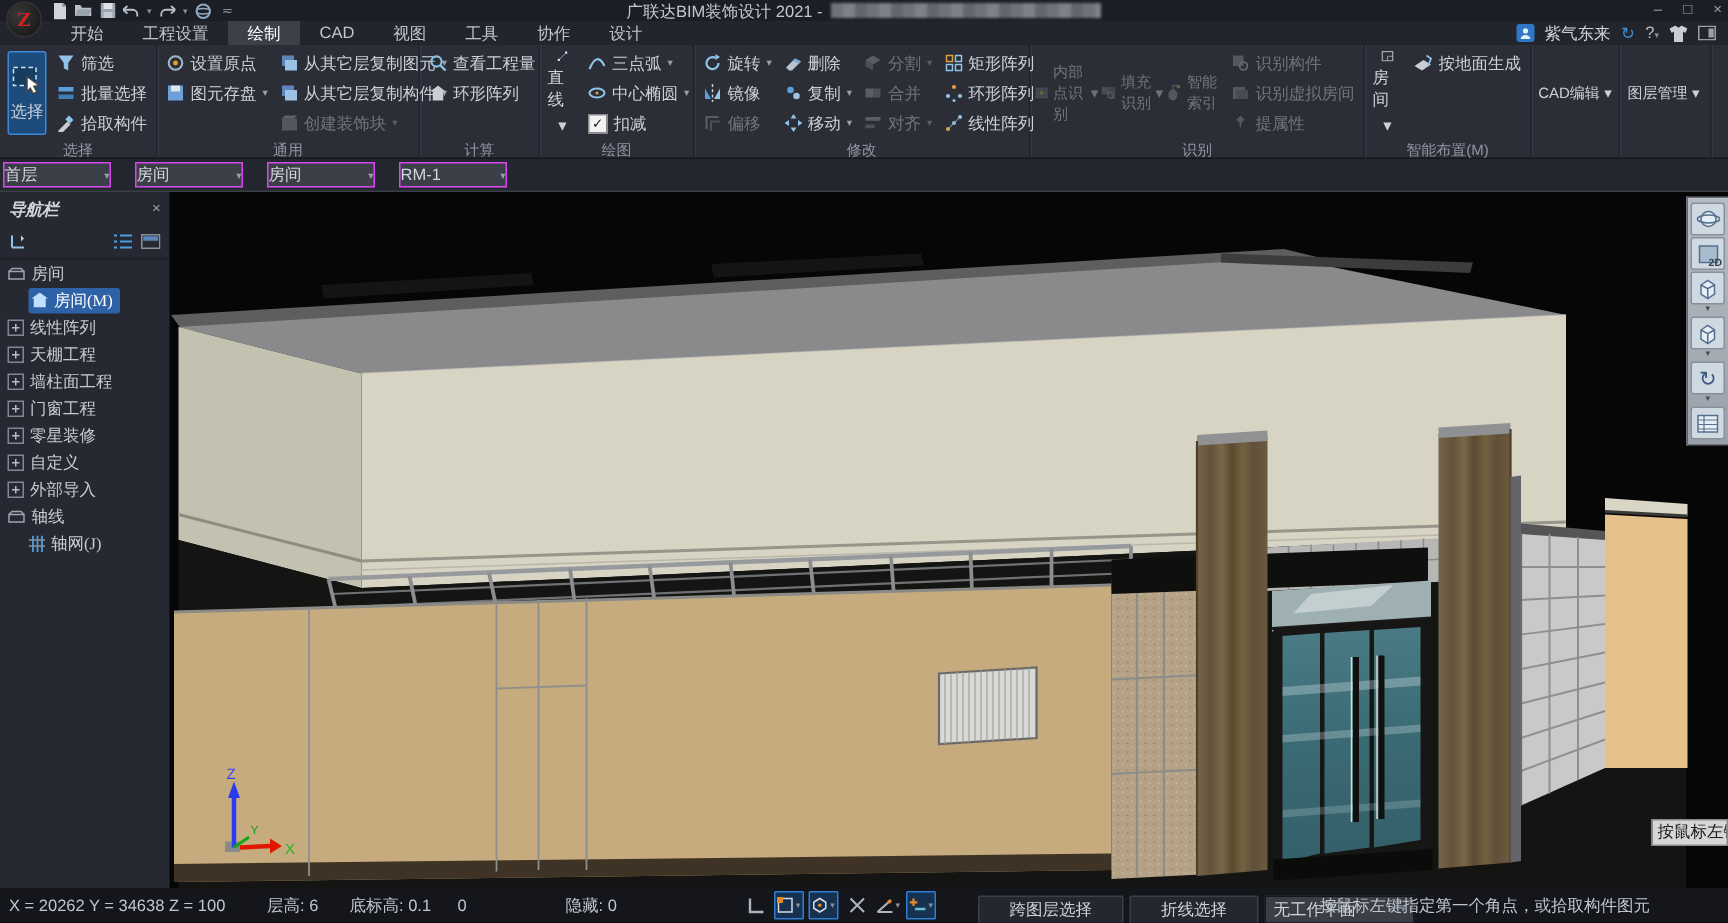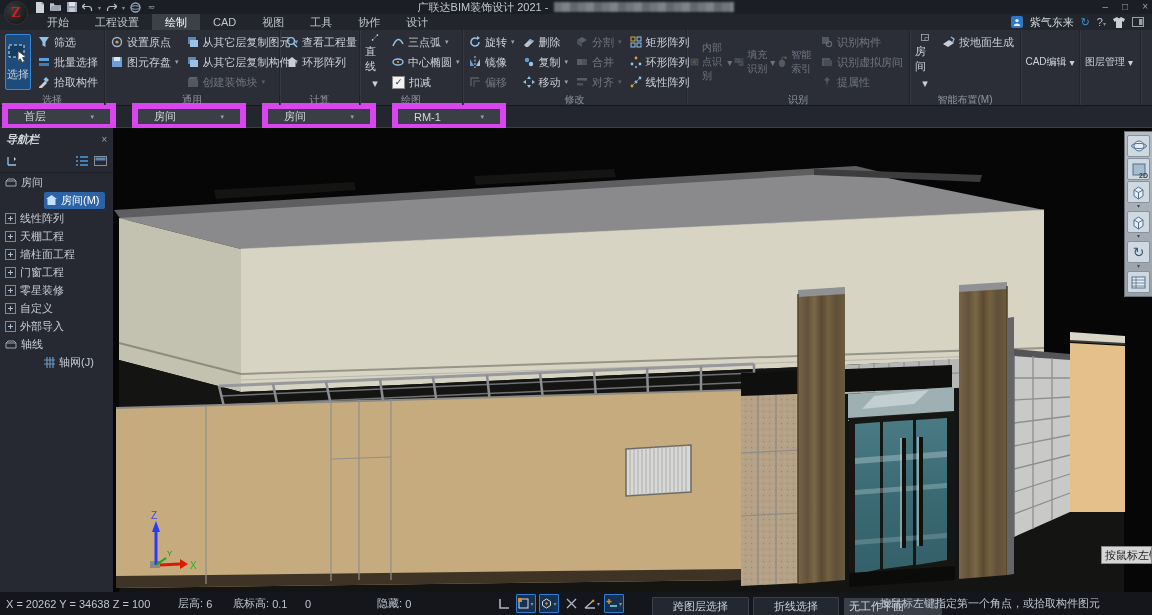"首层" .sel { border: 6px solid #d946ef -> 1px solid #d946ef; padding: 0 16px -> 0 0 }
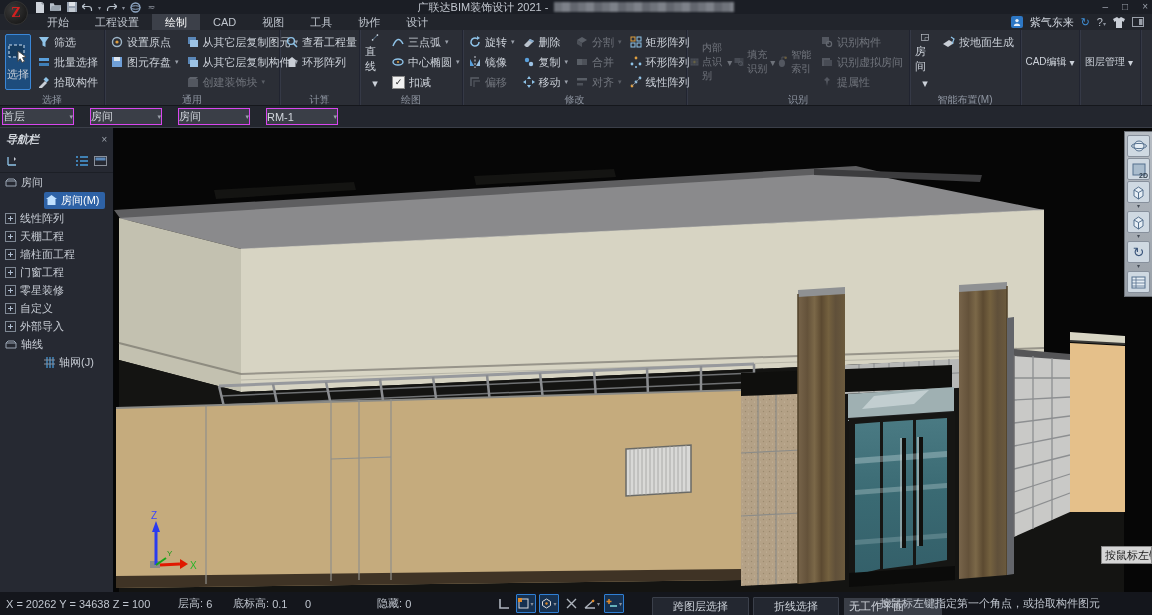"房间(M)" .navrow.child { font-family: none -> Liberation Serif, serif; padding-left: 44px -> 19px }
